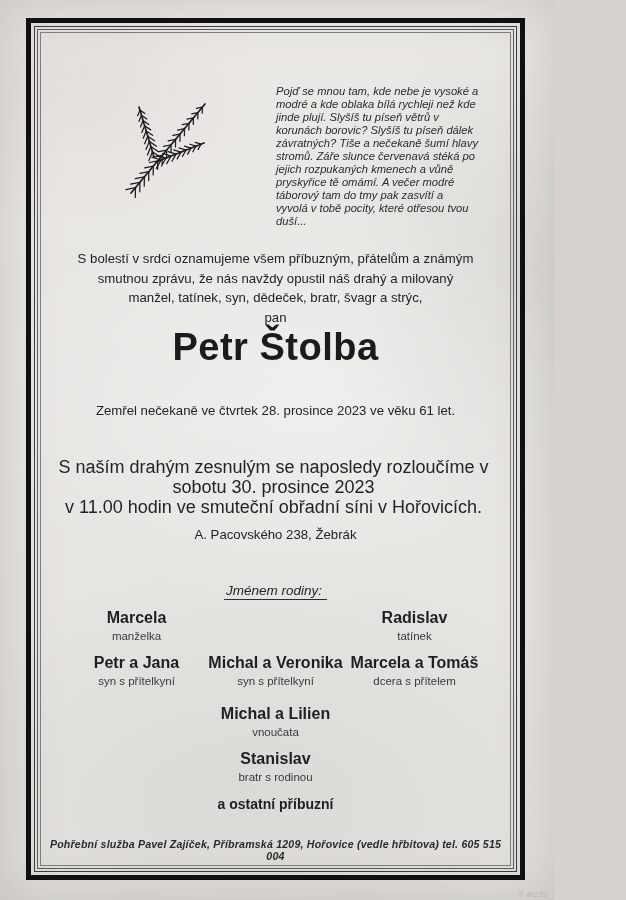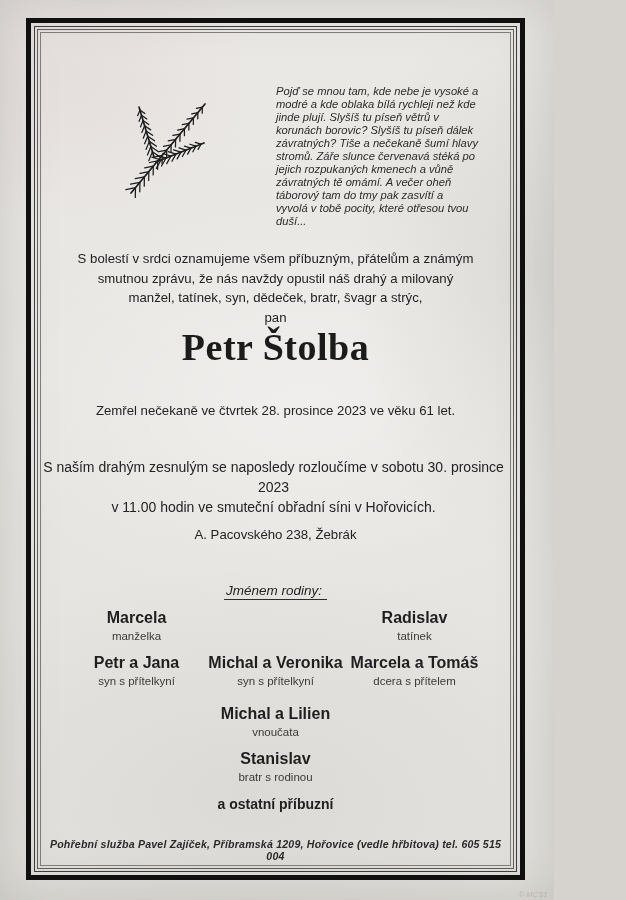"závratných tě omámí. A večer" div { text: závratných tě omámí. A večer oheň -> pryskyřice tě omámí. A večer modré }
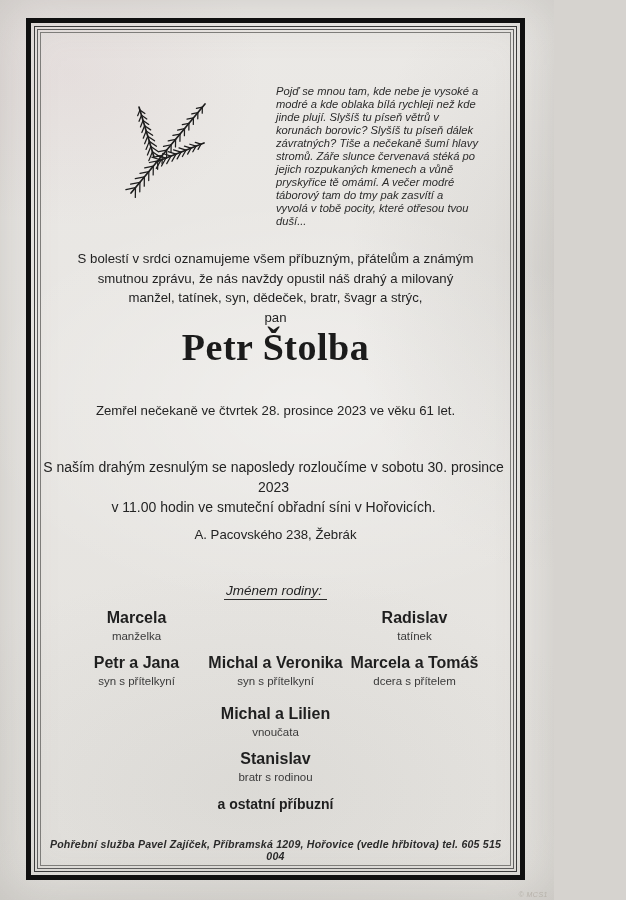"Petr Štolba" .name { font-family: Liberation Serif, serif -> Liberation Sans, sans-serif }
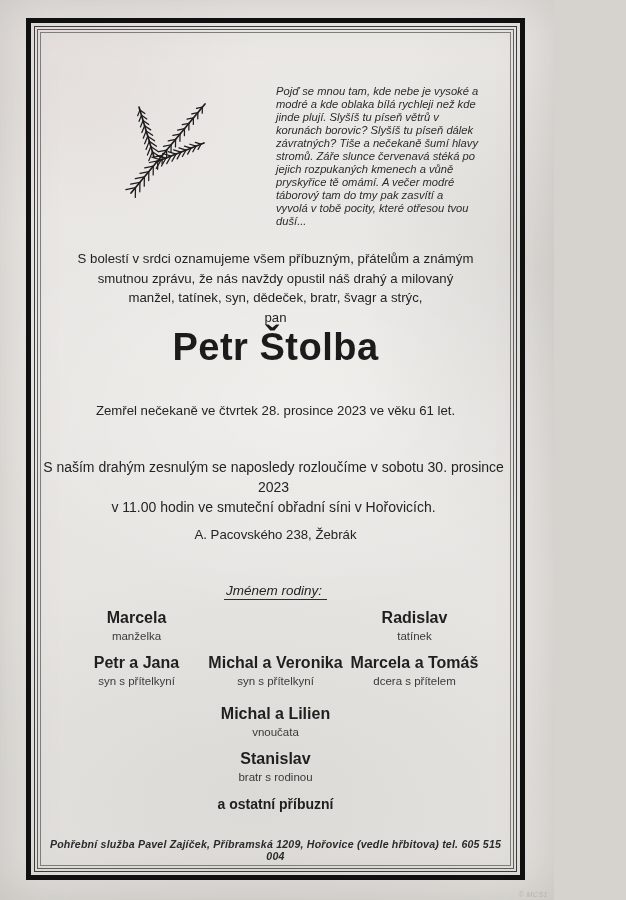"S naším drahým zesnulým se" .farewell { font-size: 14px -> 18px }
